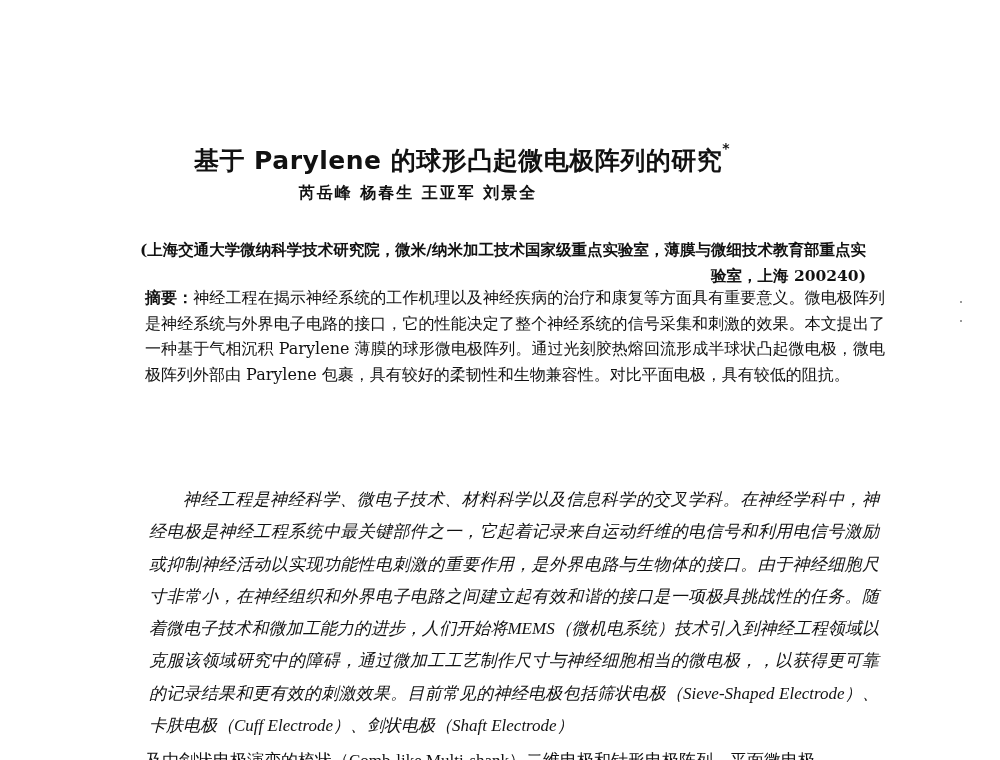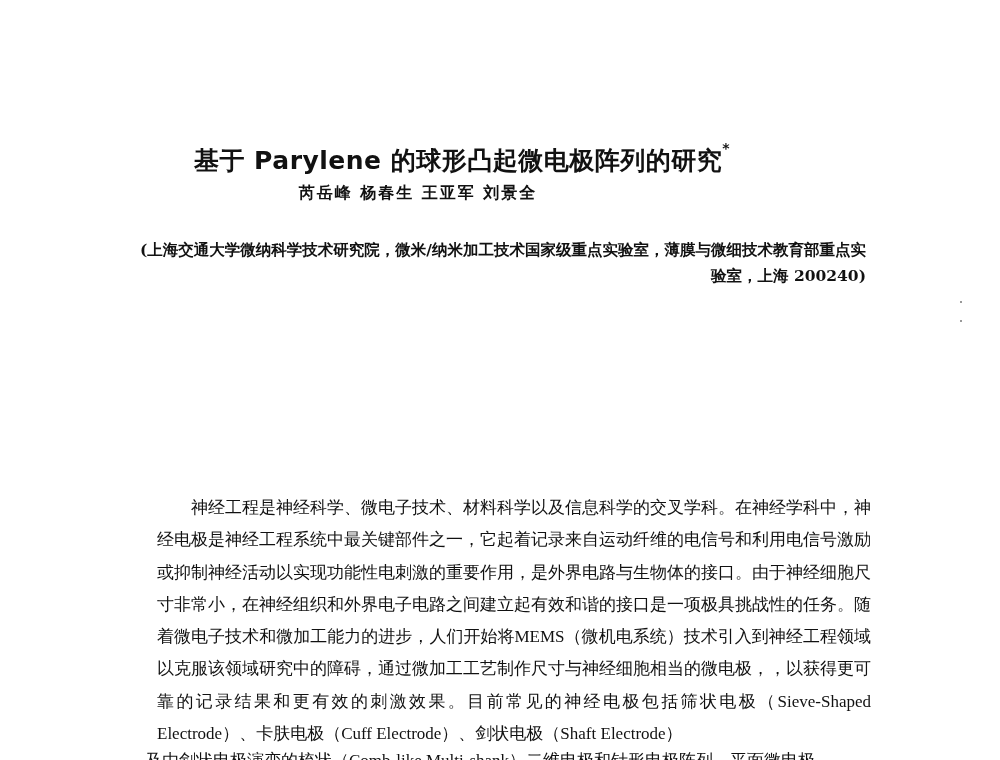"摘要：神经工程在揭示神经系统的工作机理以及神经疾病的治疗和康复等方面具有重要意义" p { html: none -> <p><span>摘要：</span><span>神经工程在揭示神经系统的工作机理以及神经疾病的治疗和康复等方面具有重要意义。微电极阵列是神经系统与外界电子电路的接口，它的性能决定了整个神经系统的信号采集和刺激的效果。本文提出了一种基于气相沉积 Parylene 薄膜的球形微电极阵列。通过光刻胶热熔回流形成半球状凸起微电极，微电极阵列外部由 Parylene 包裹，具有较好的柔韧性和生物兼容性。对比平面电极，具有较低的阻抗。</span></p> }
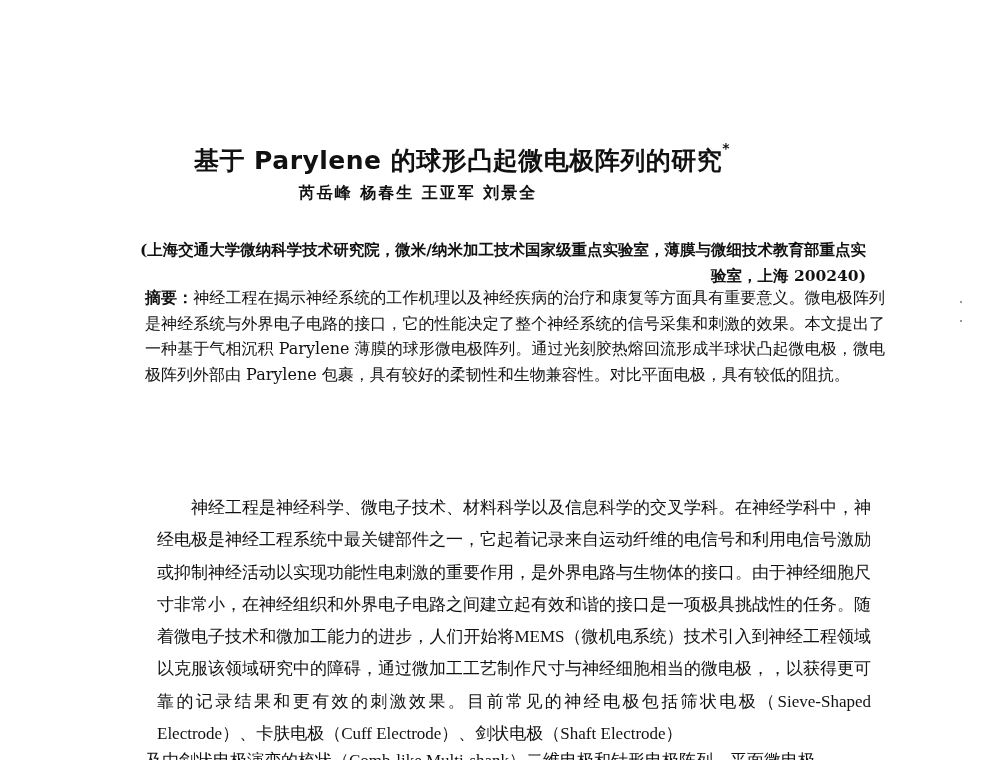"神经工程是神经科学、微电子技术、材料科学以及信息科学的交叉学科。在神经学科中，神" .body-text p { font-style: none -> italic; margin: 12px -> 4px }
